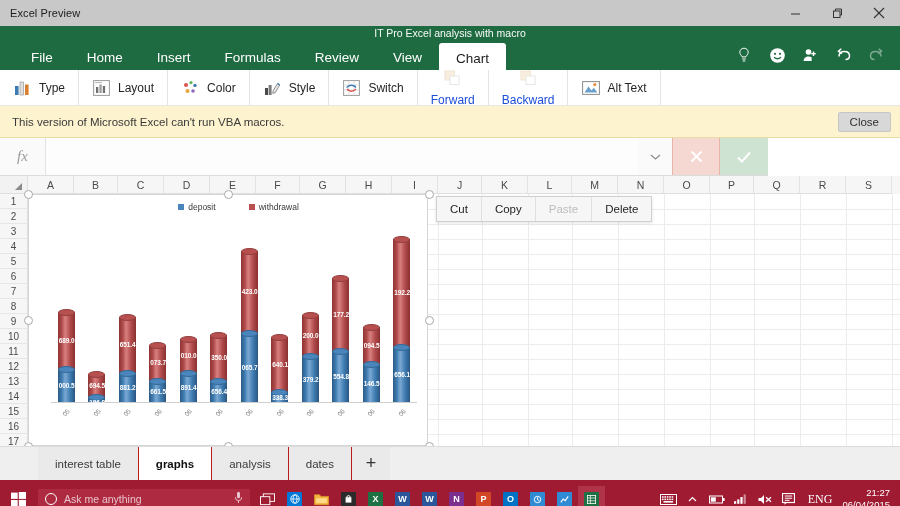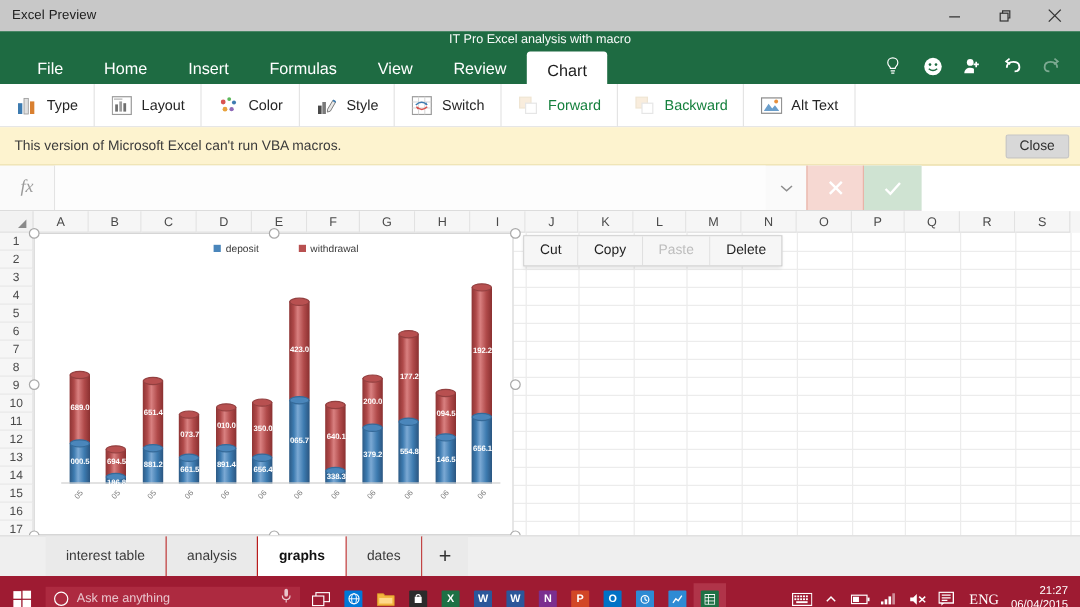"View" div.tab { order: before "Review" -> after "Review" }
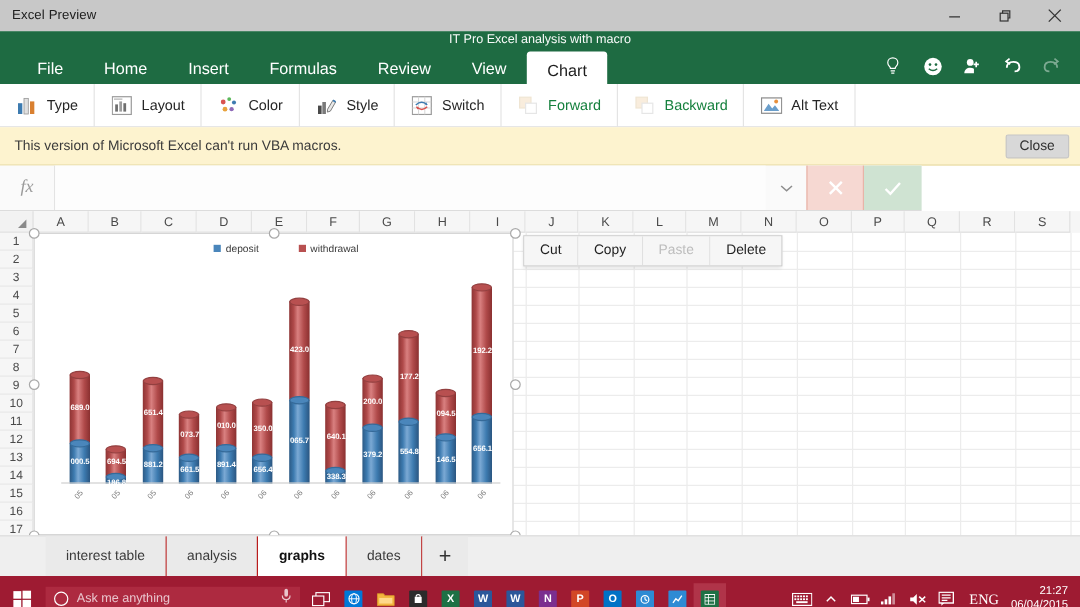"Forward" .cmd.disabled { color: #15803d -> #1d4ed8; flex-direction: none -> column }
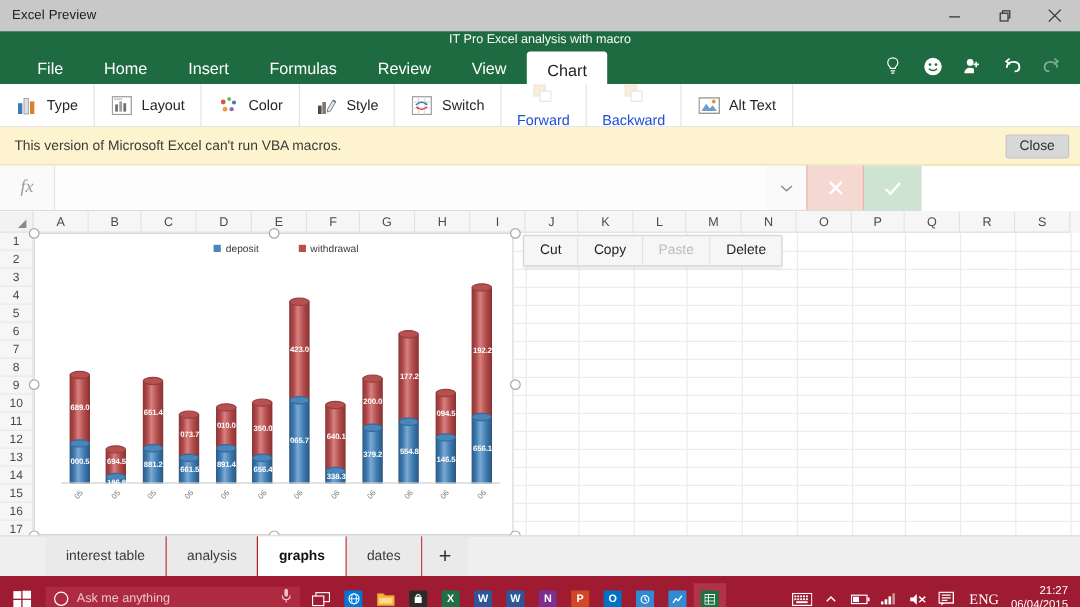"analysis" div.sheettab { order: before "graphs" -> after "graphs" }
